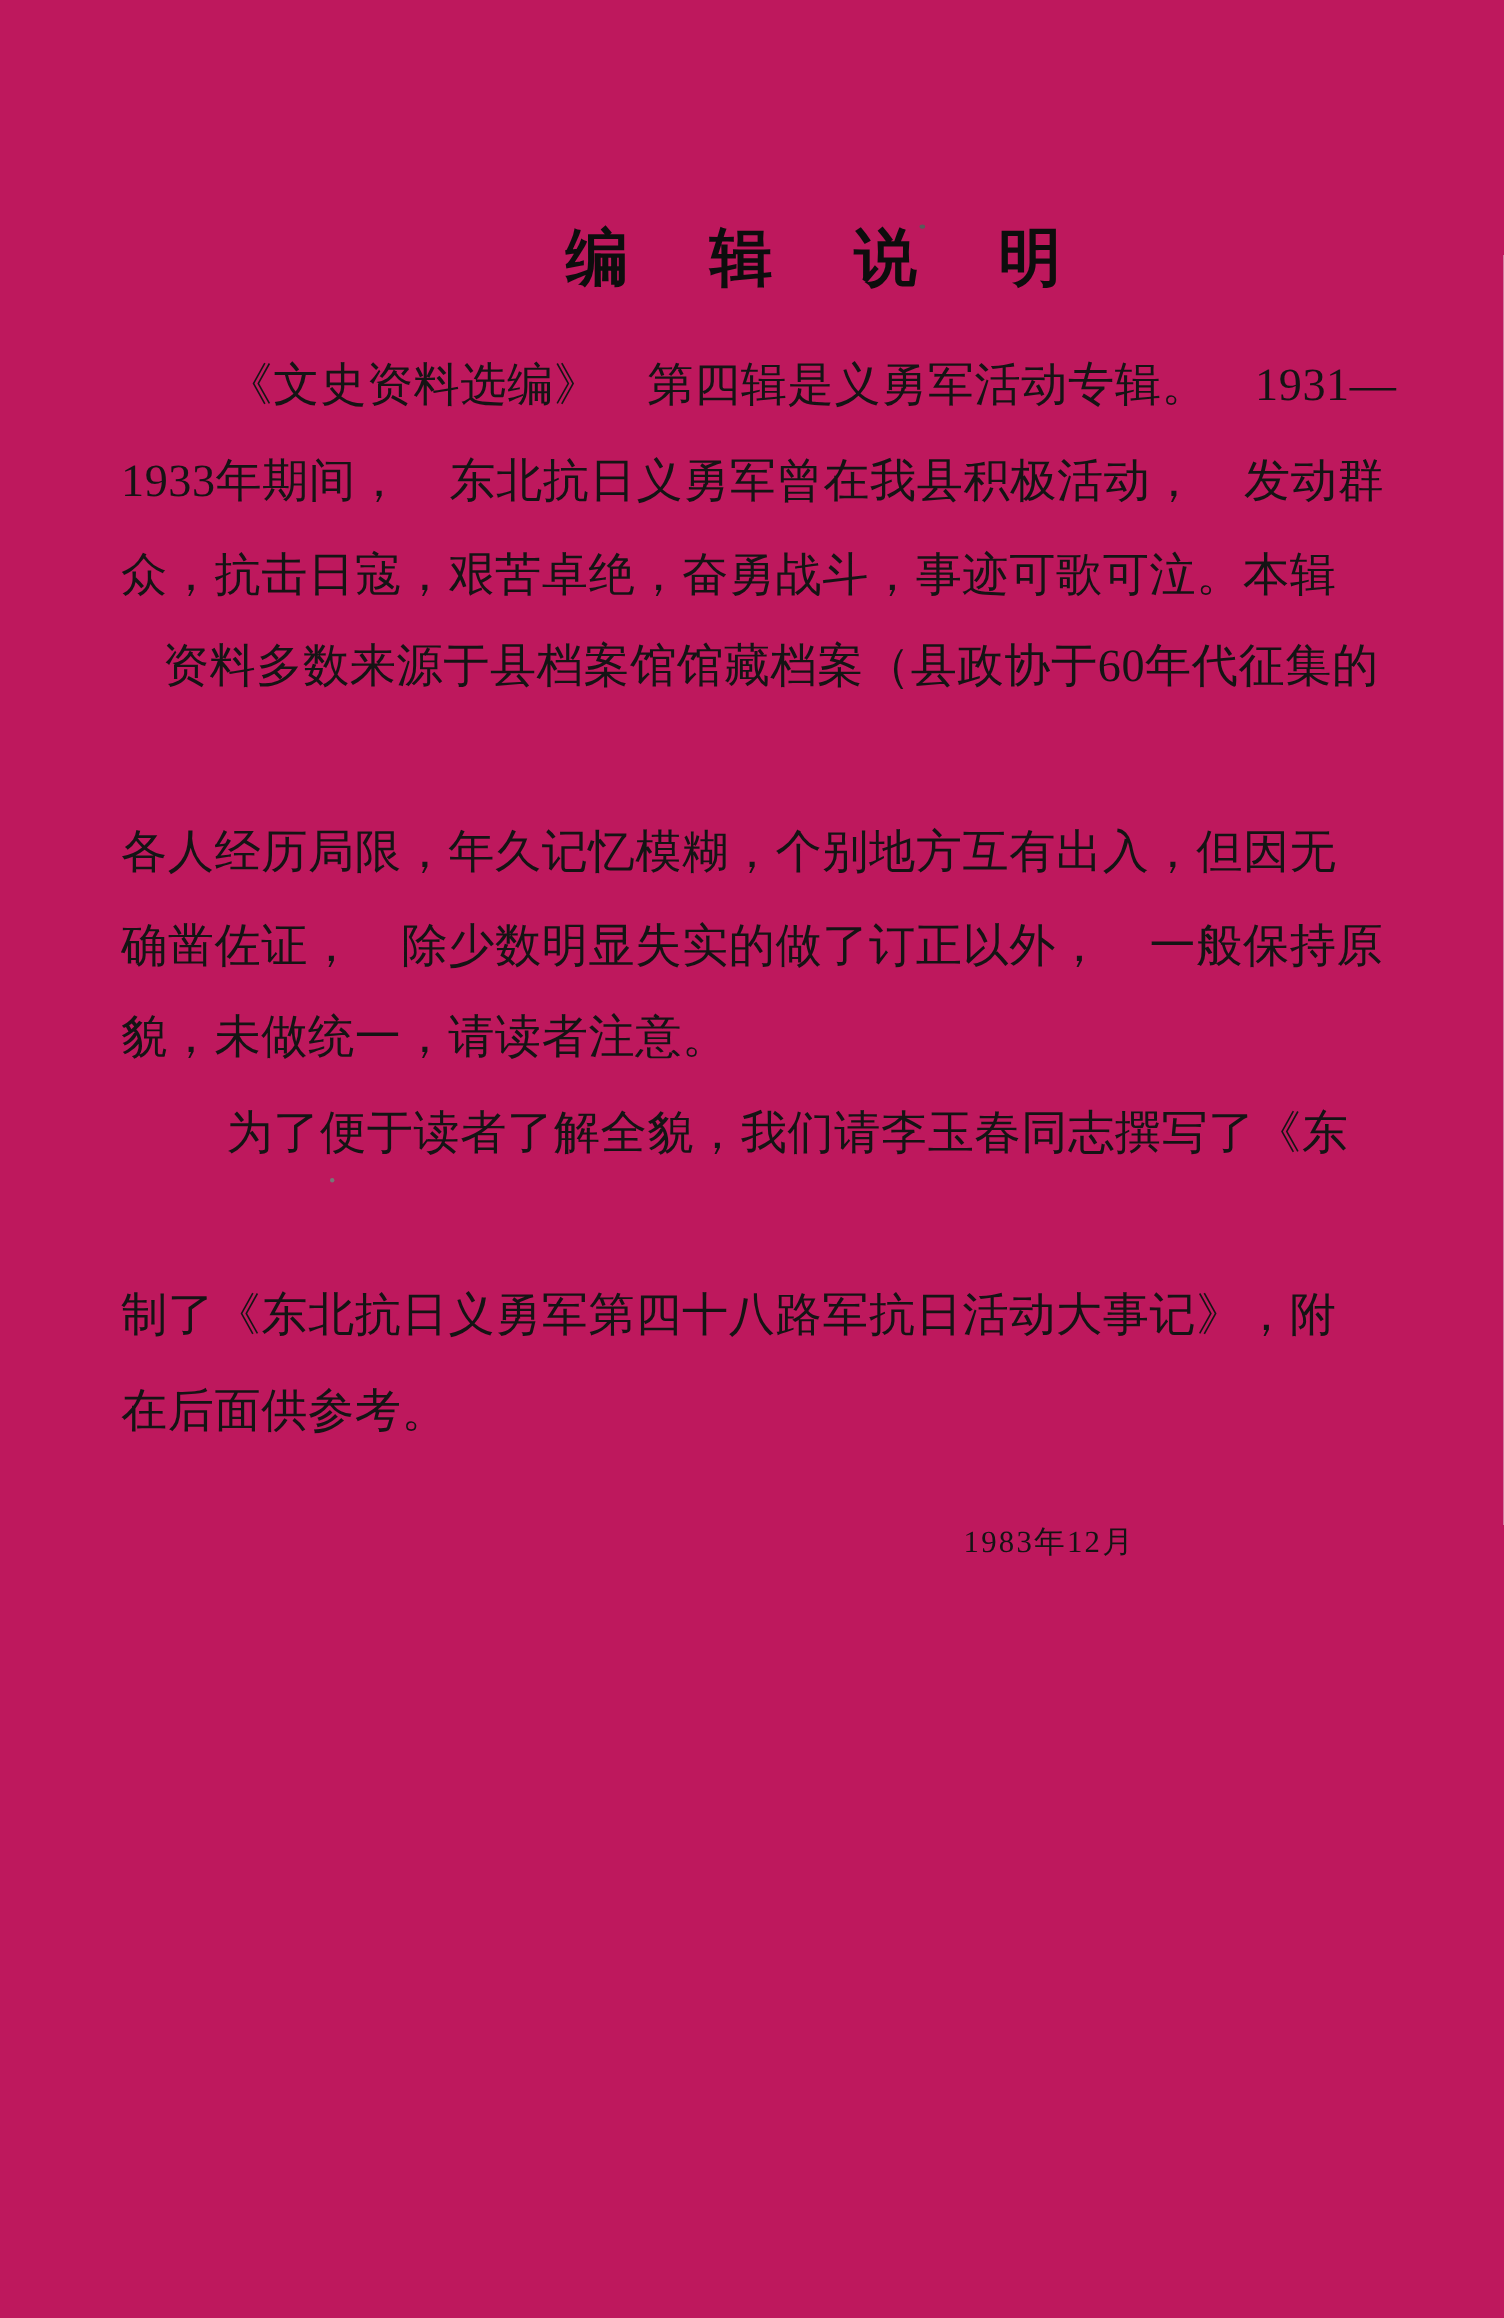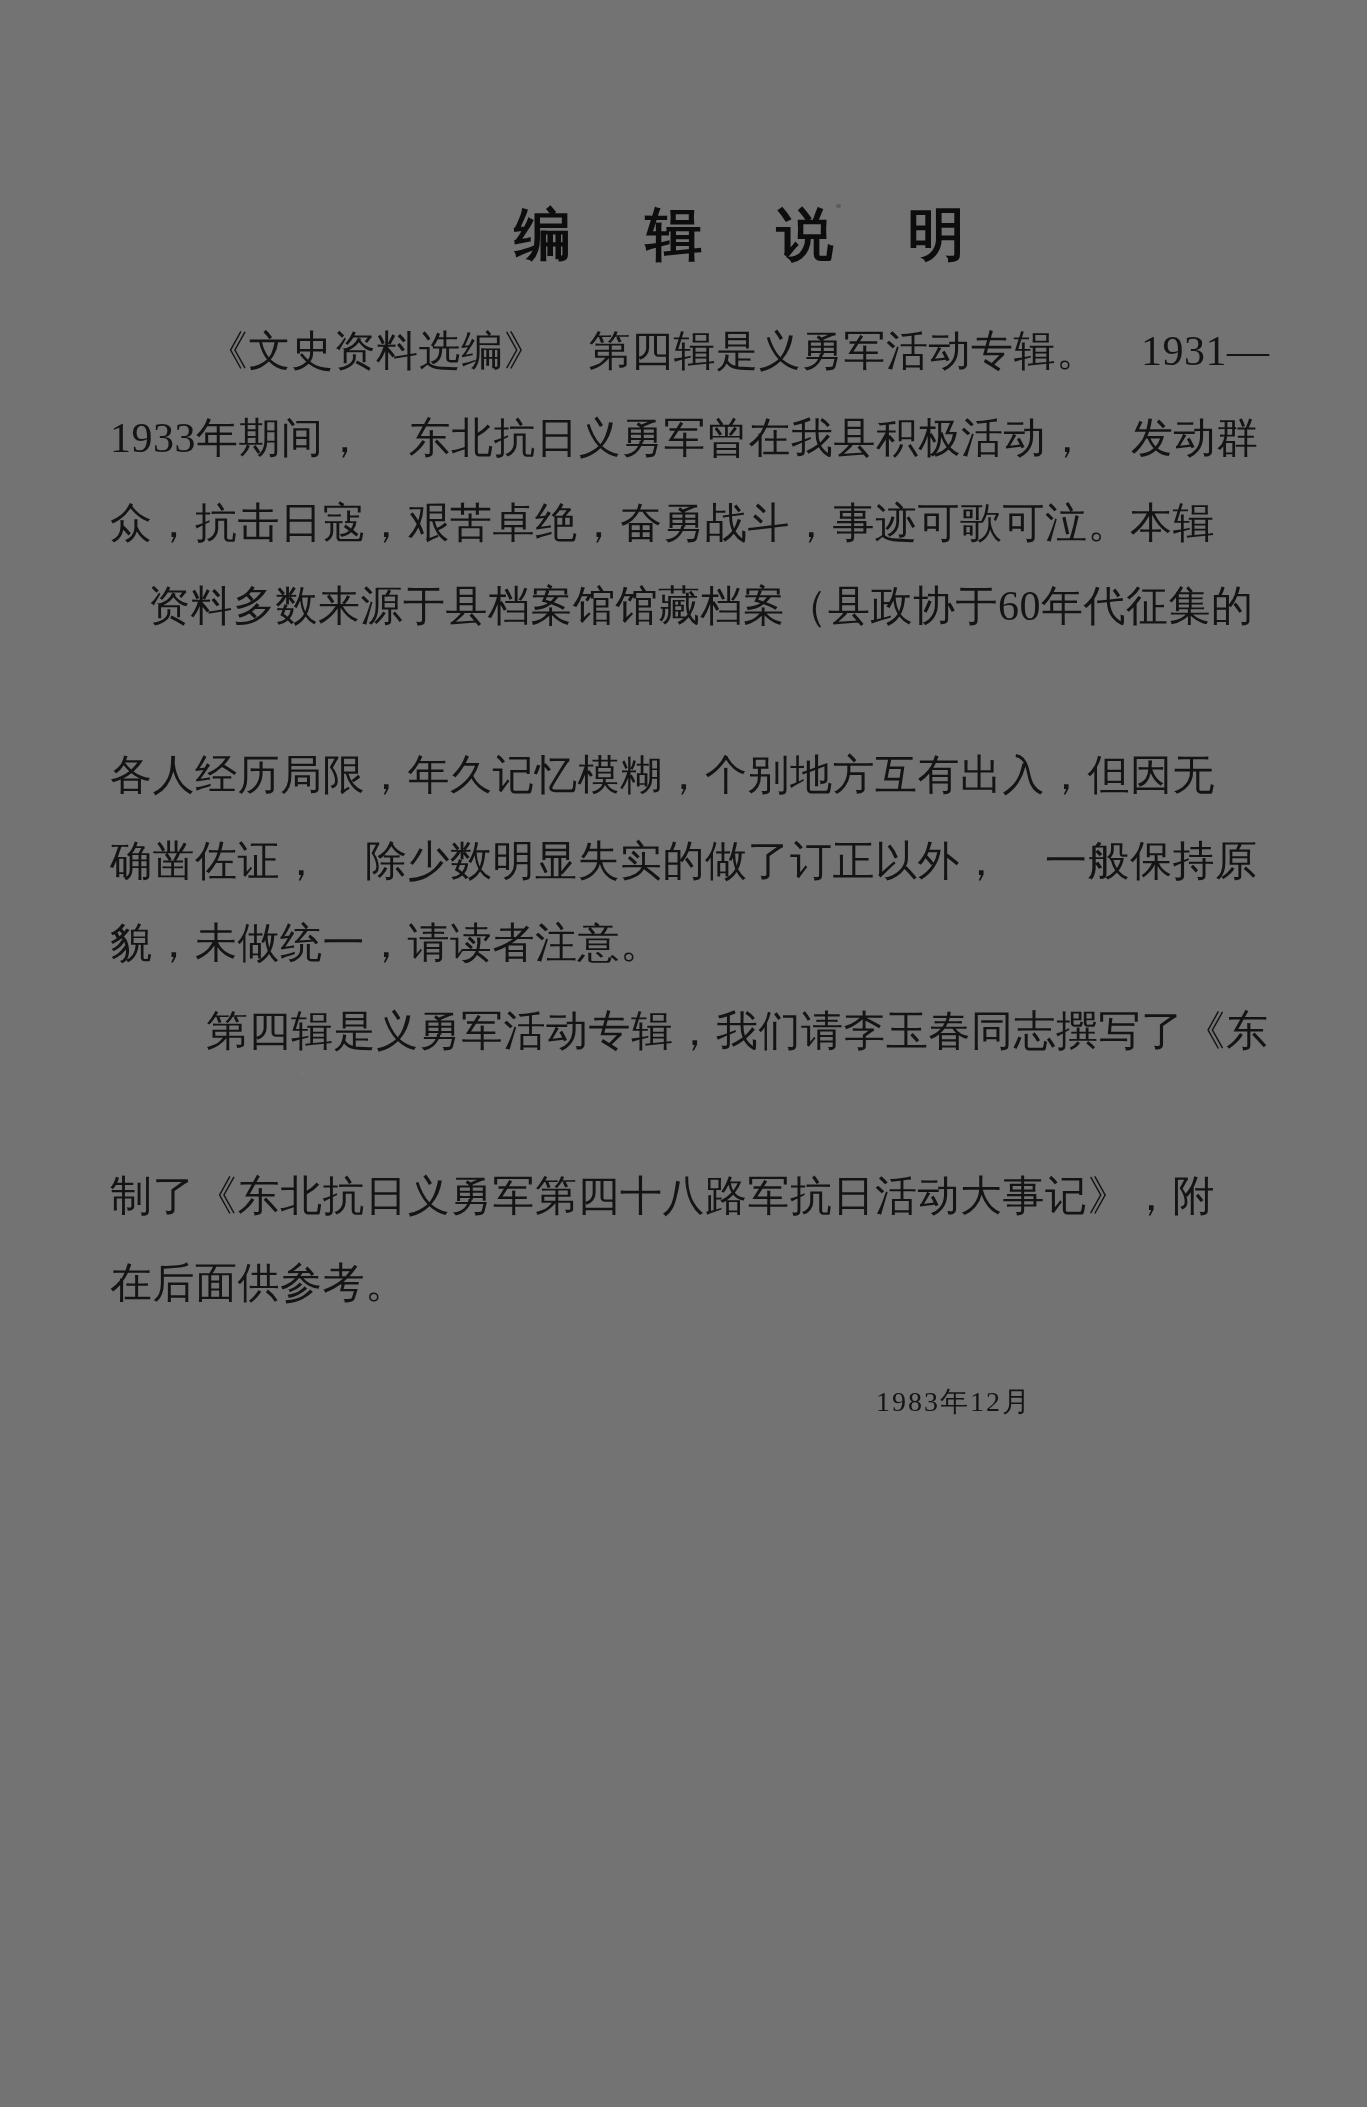"编 辑 说 明" #page { background: #737373 -> #be185d }
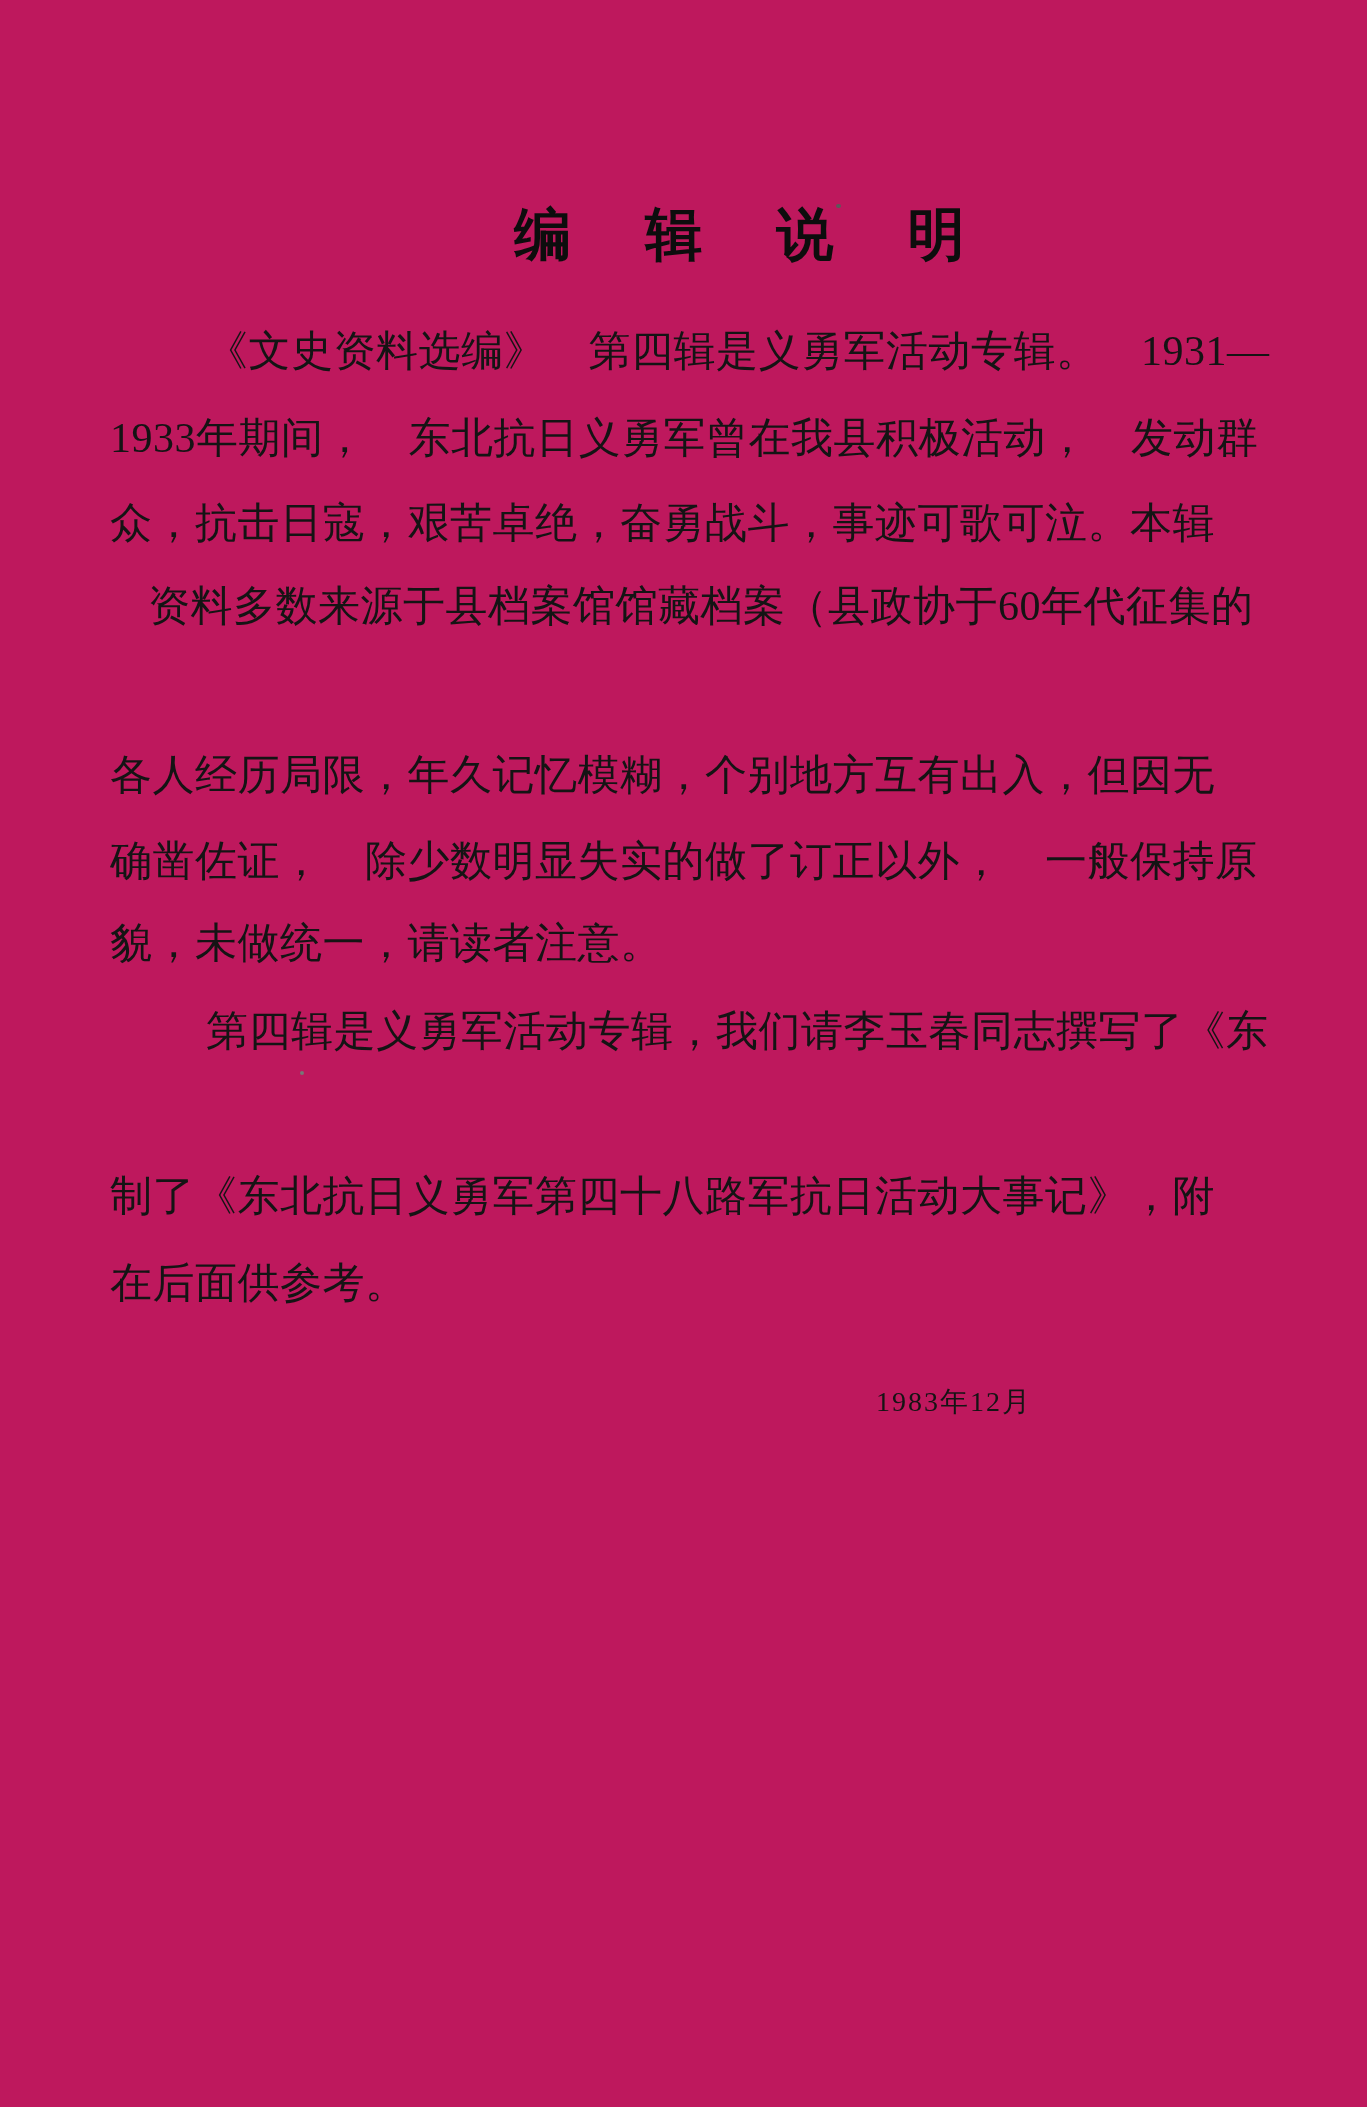"第四辑是义勇军活动专辑，我们请李玉春同志撰写了《东" div.bline { text: 第四辑是义勇军活动专辑 -> 为了便于读者了解全貌 }
